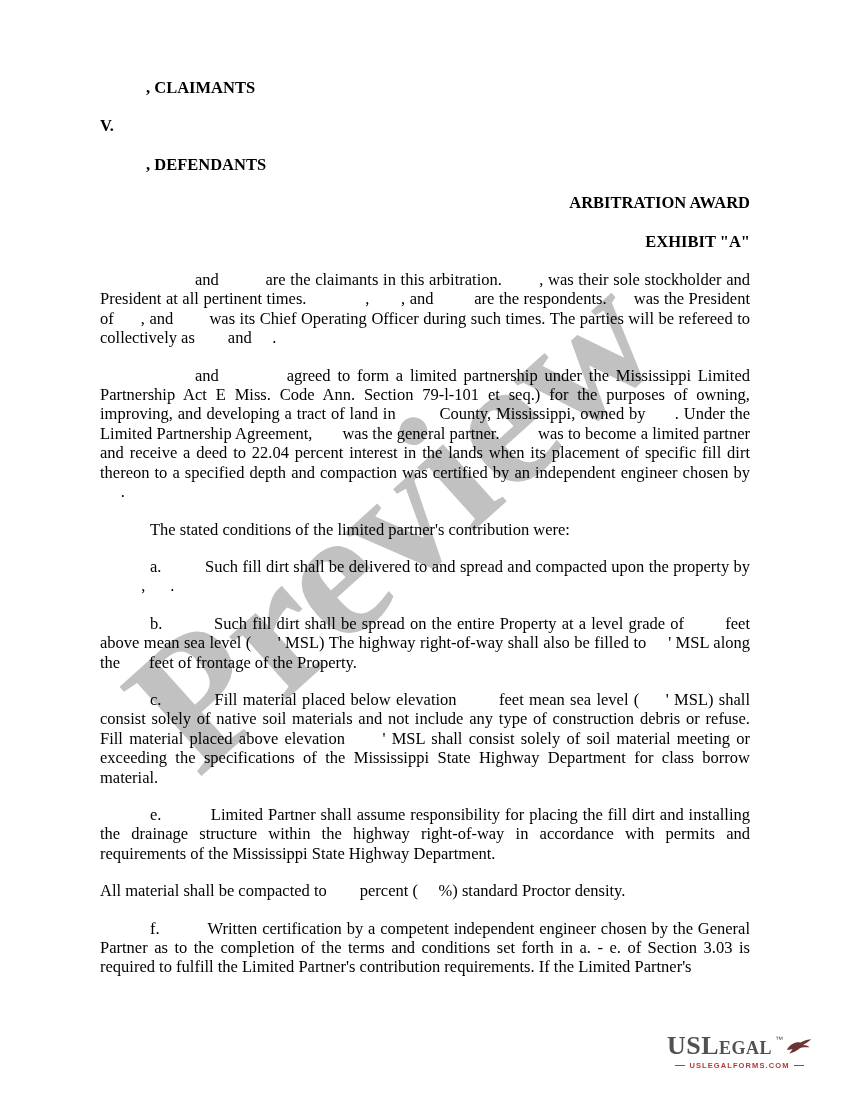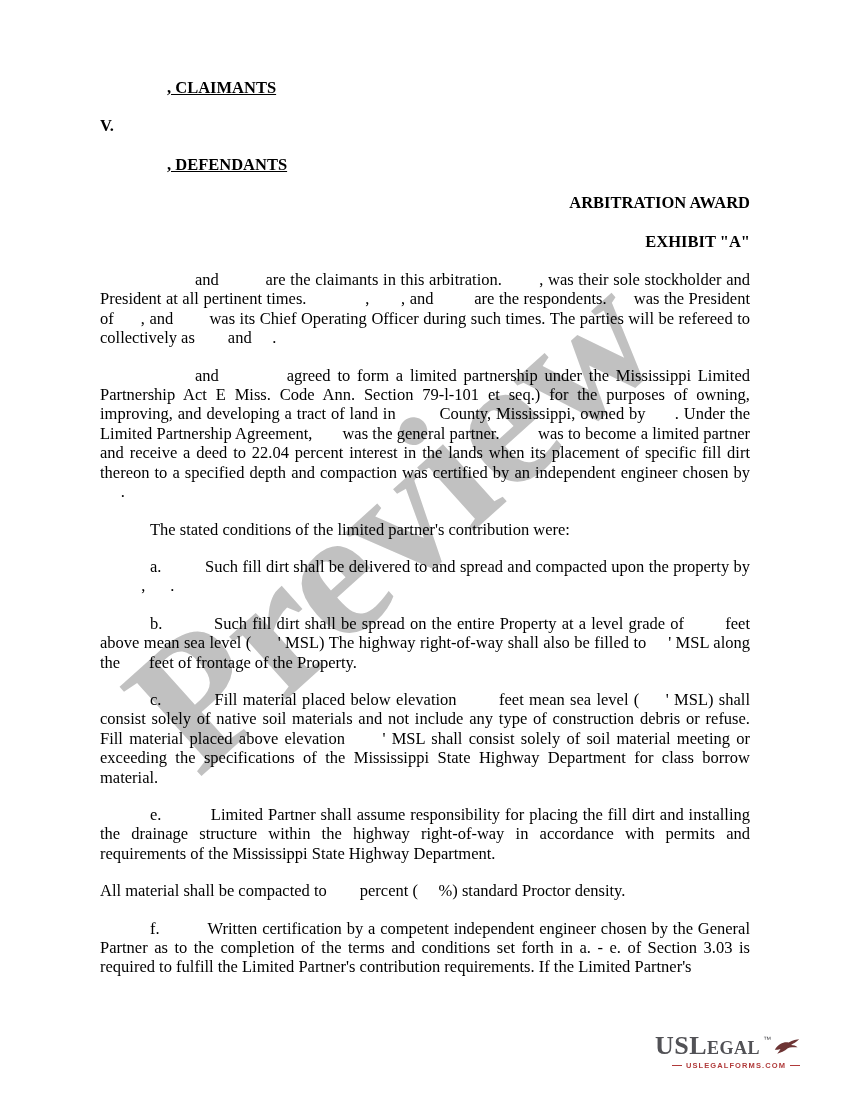", CLAIMANTS" .caption-line.indented { margin-left: 67px -> 46px; text-decoration: underline -> none }
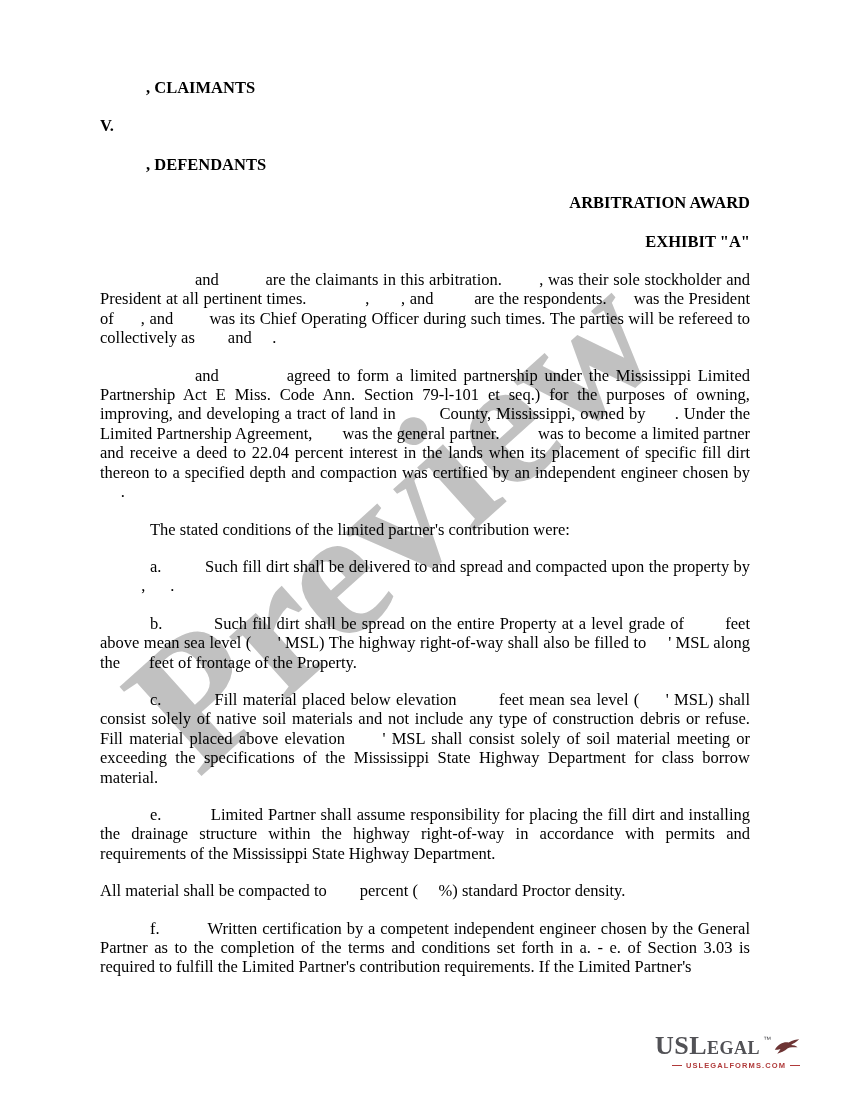"USLegal" .uslegal { right: 50px -> 38px }
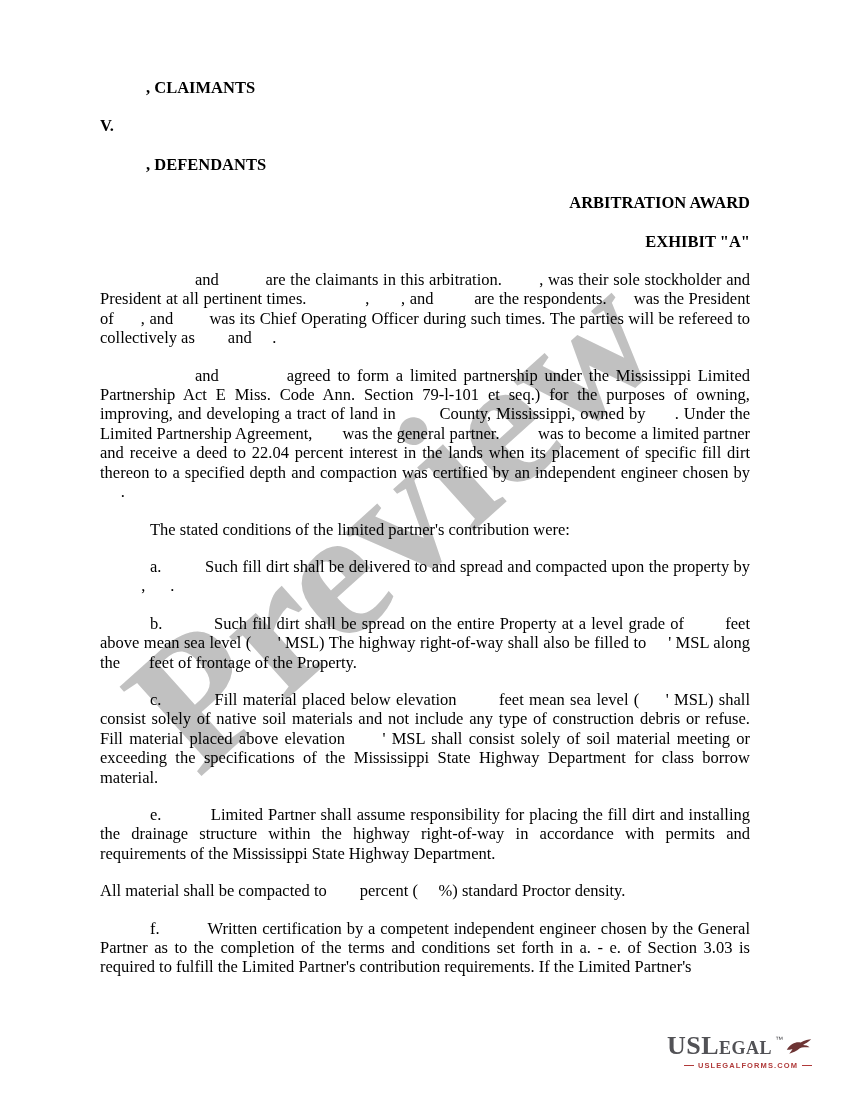"USLEGALFORMS.COM" .logo-caption-row { justify-content: flex-end -> center }
